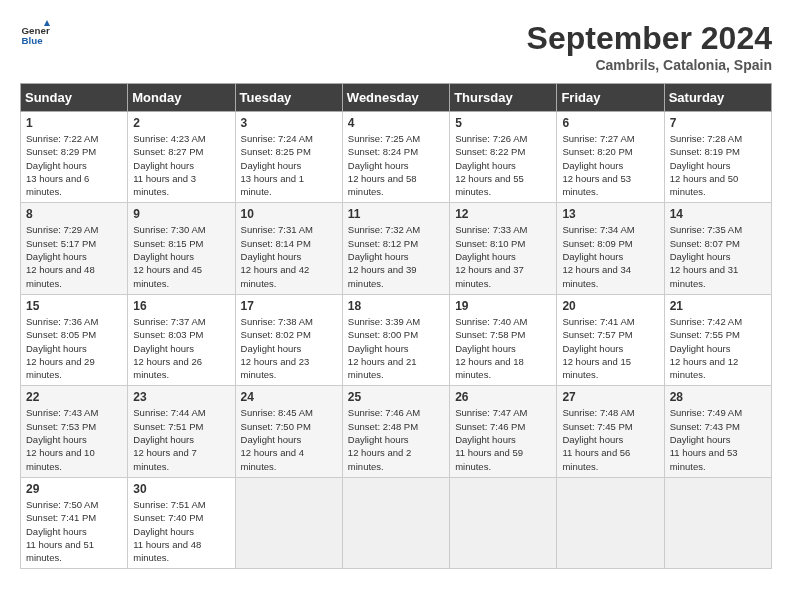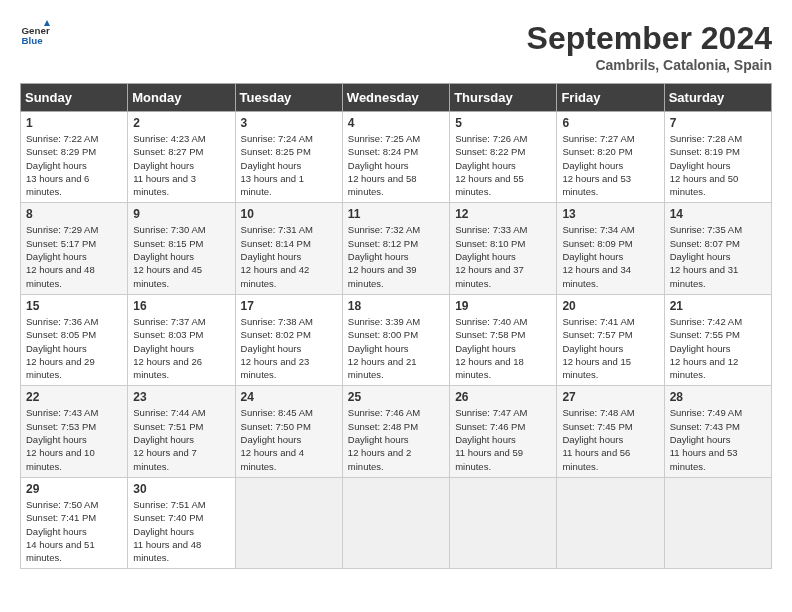"14 hours and 51 minutes." span { text: 14 -> 11 }
